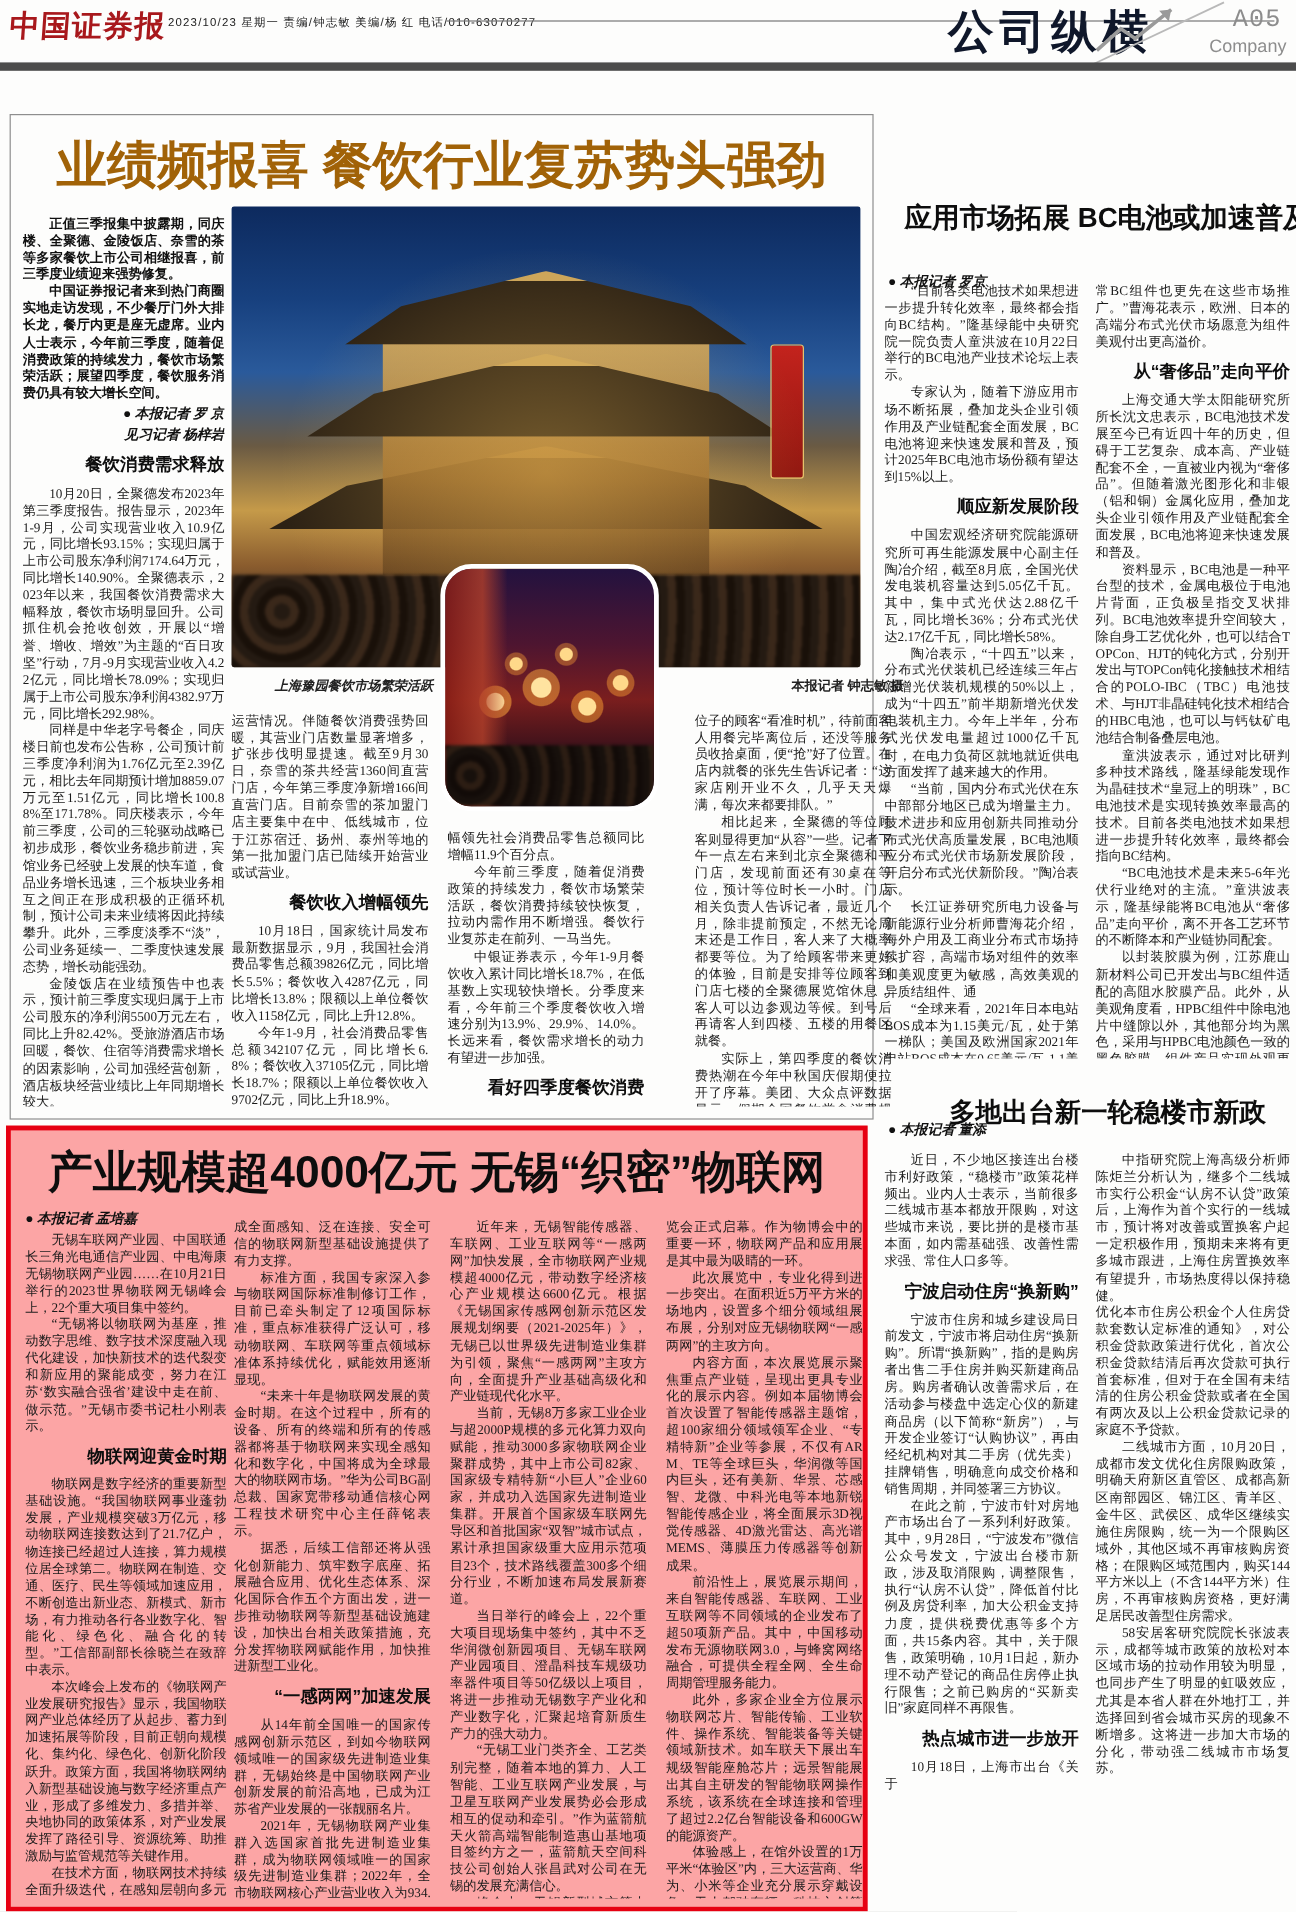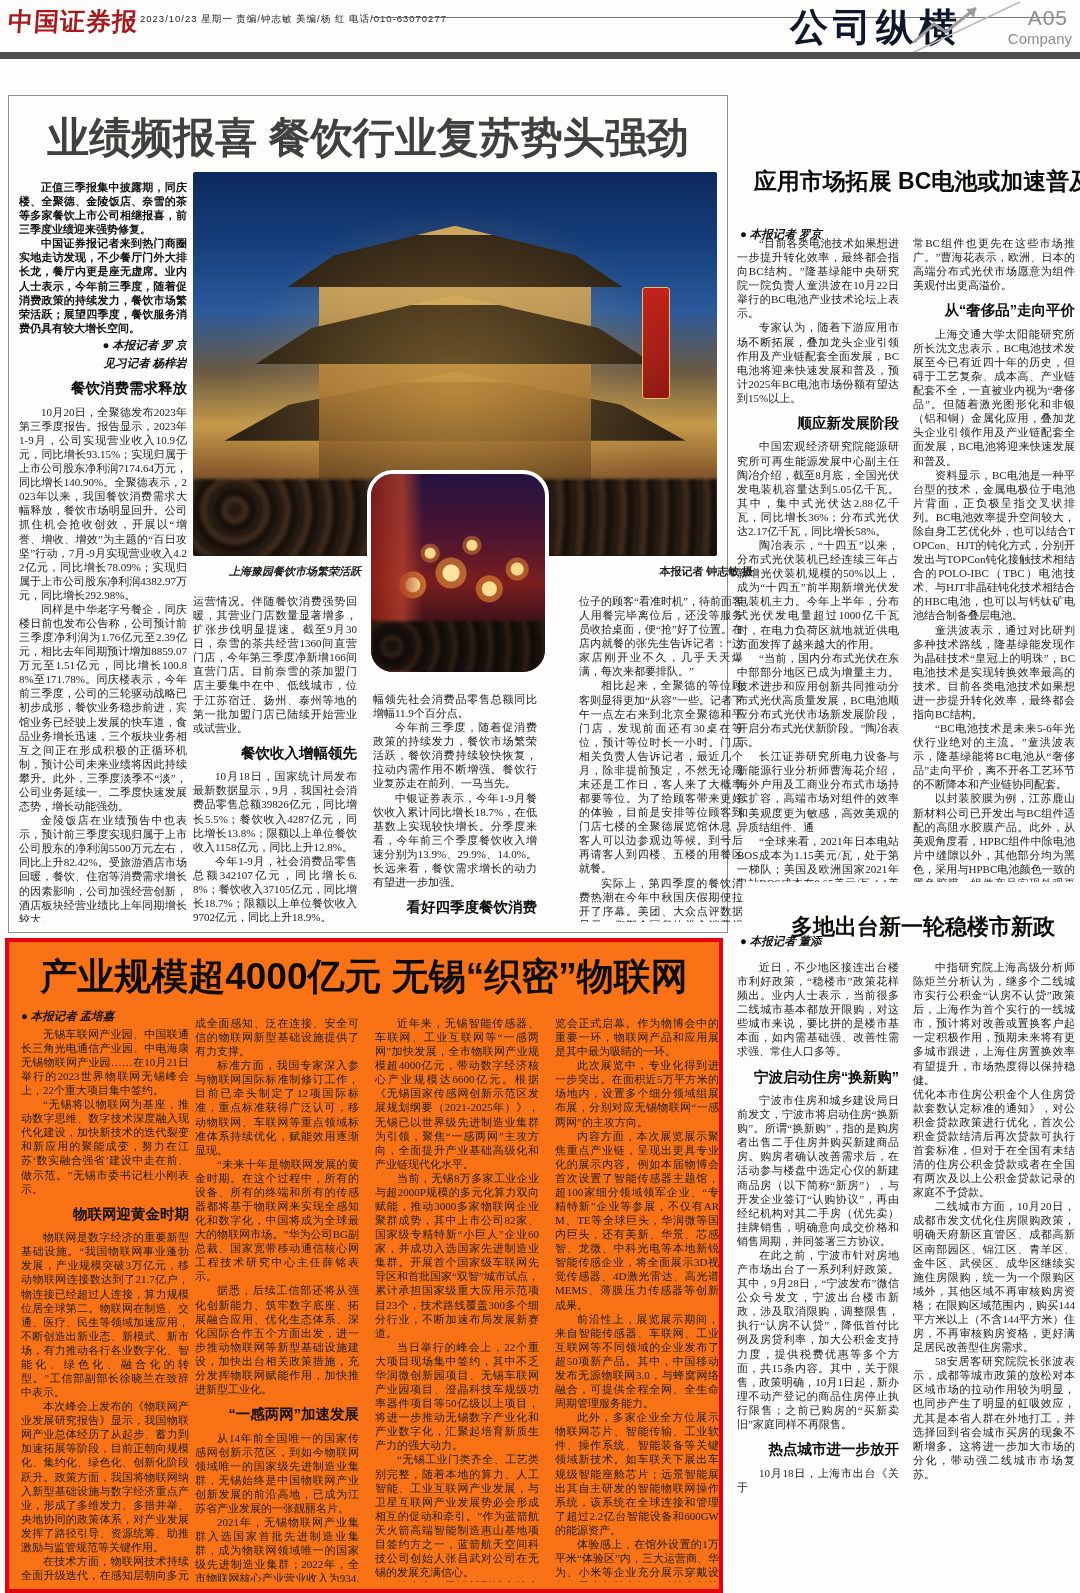"A05" .pageno { font-family: Liberation Sans, sans-serif -> Liberation Mono, monospace }
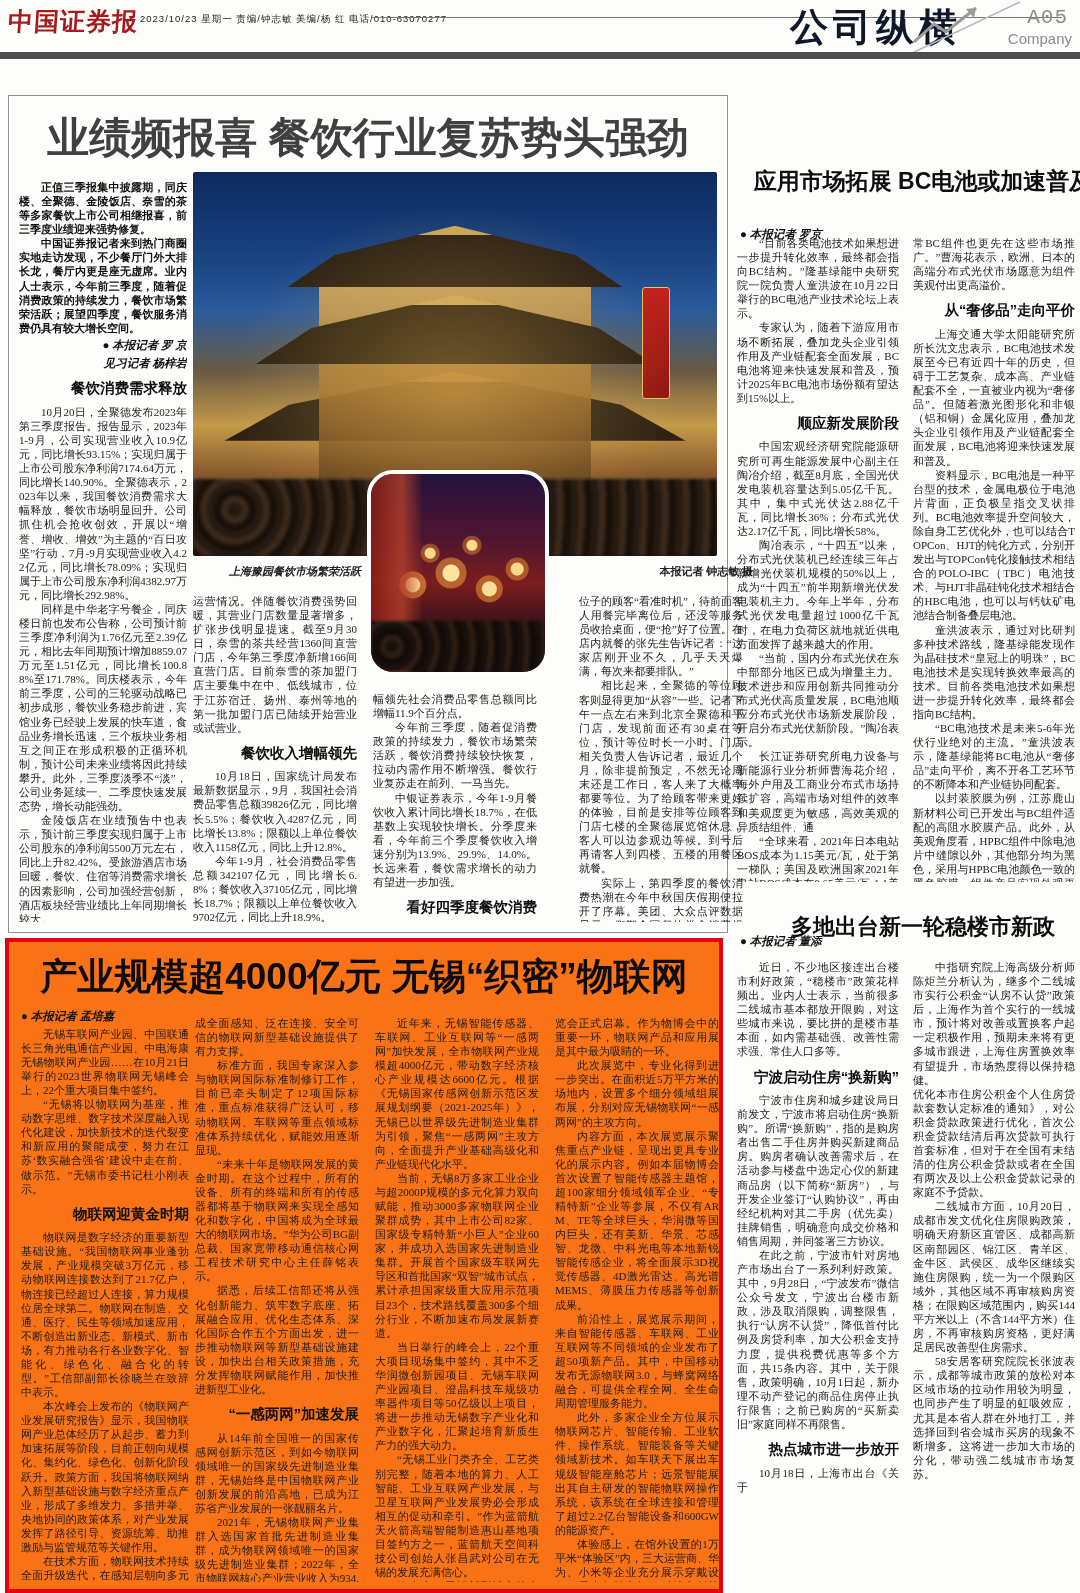"业绩频报喜 餐饮行业复苏势头强劲" .headline-xl { color: #404040 -> #a16207 }
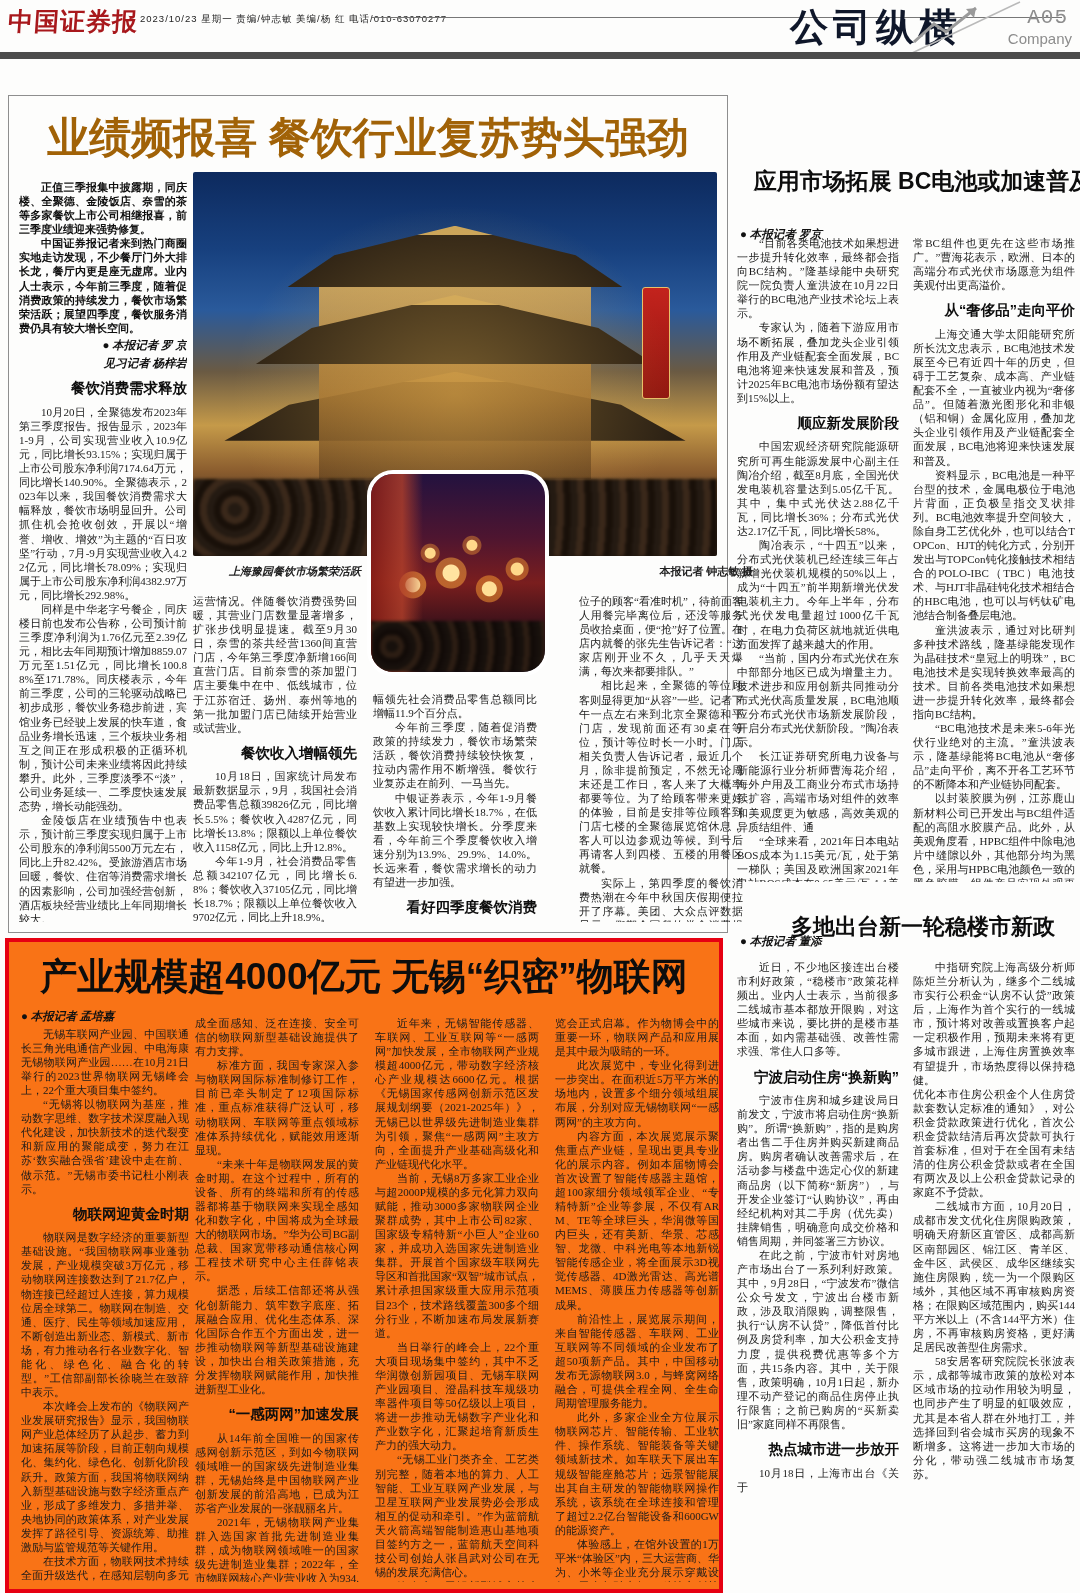"产业规模超4000亿元 无锡“织密”物联网" .iot-box { background: #f97316 -> #fca5a5 }
